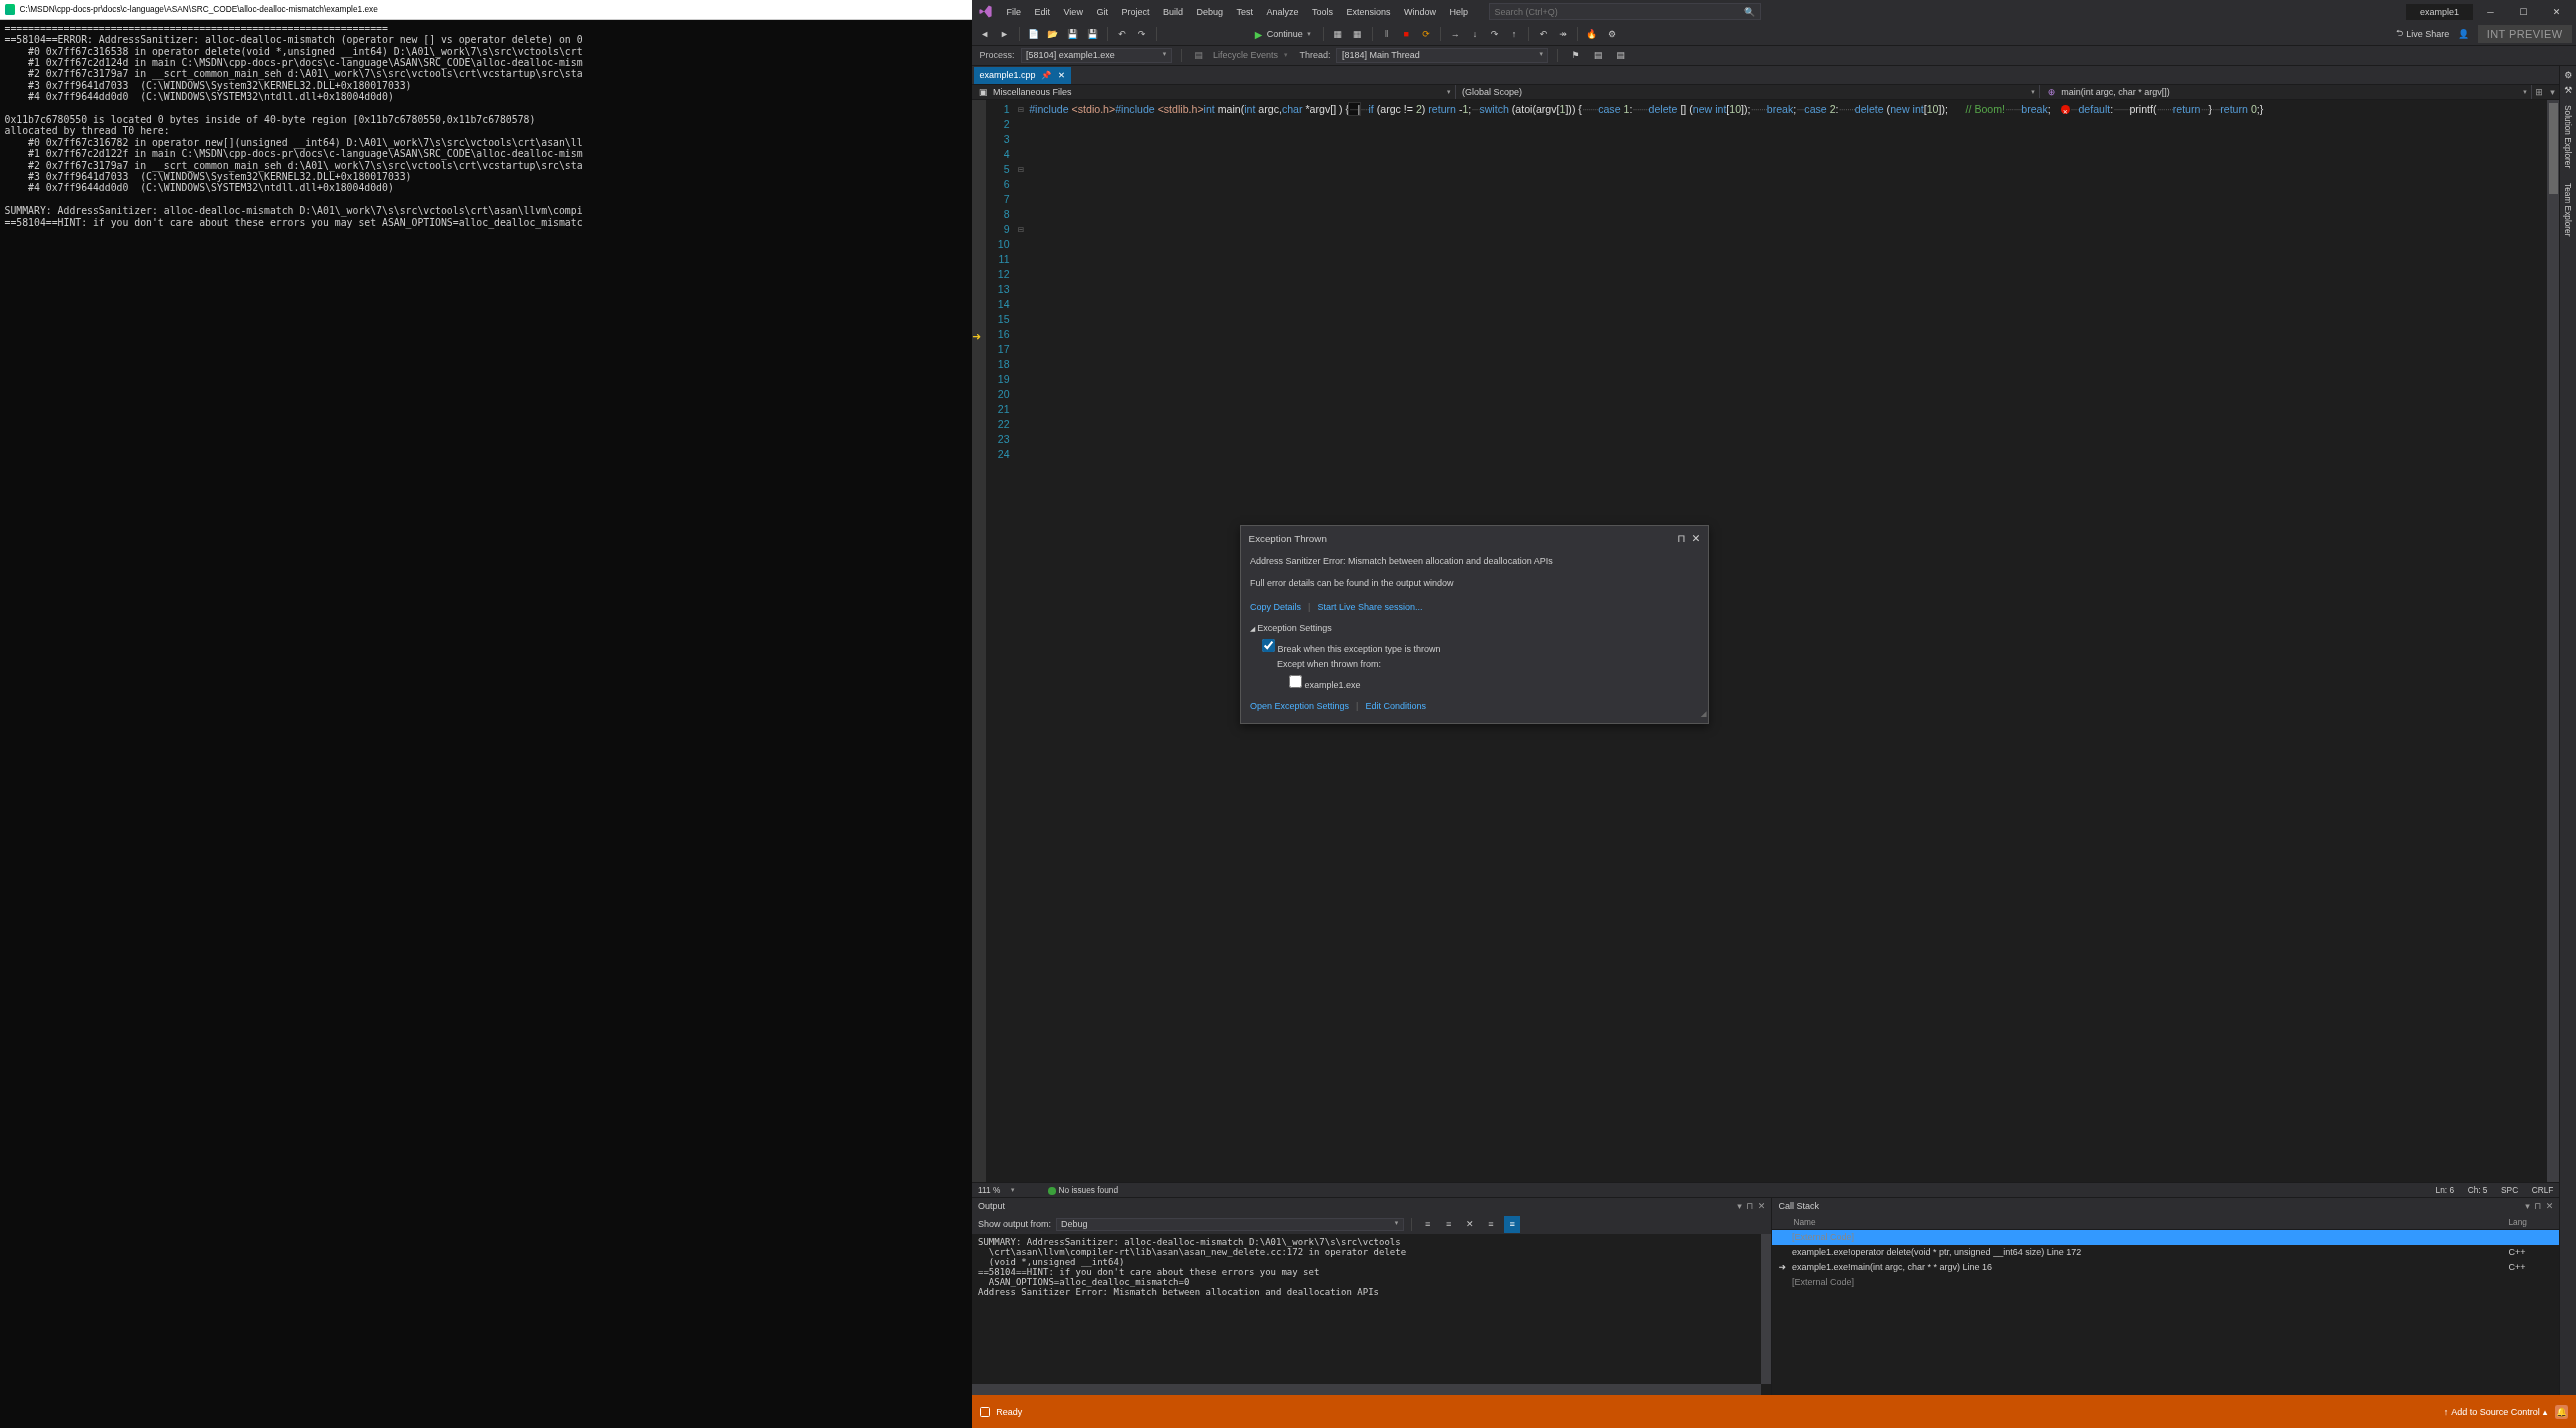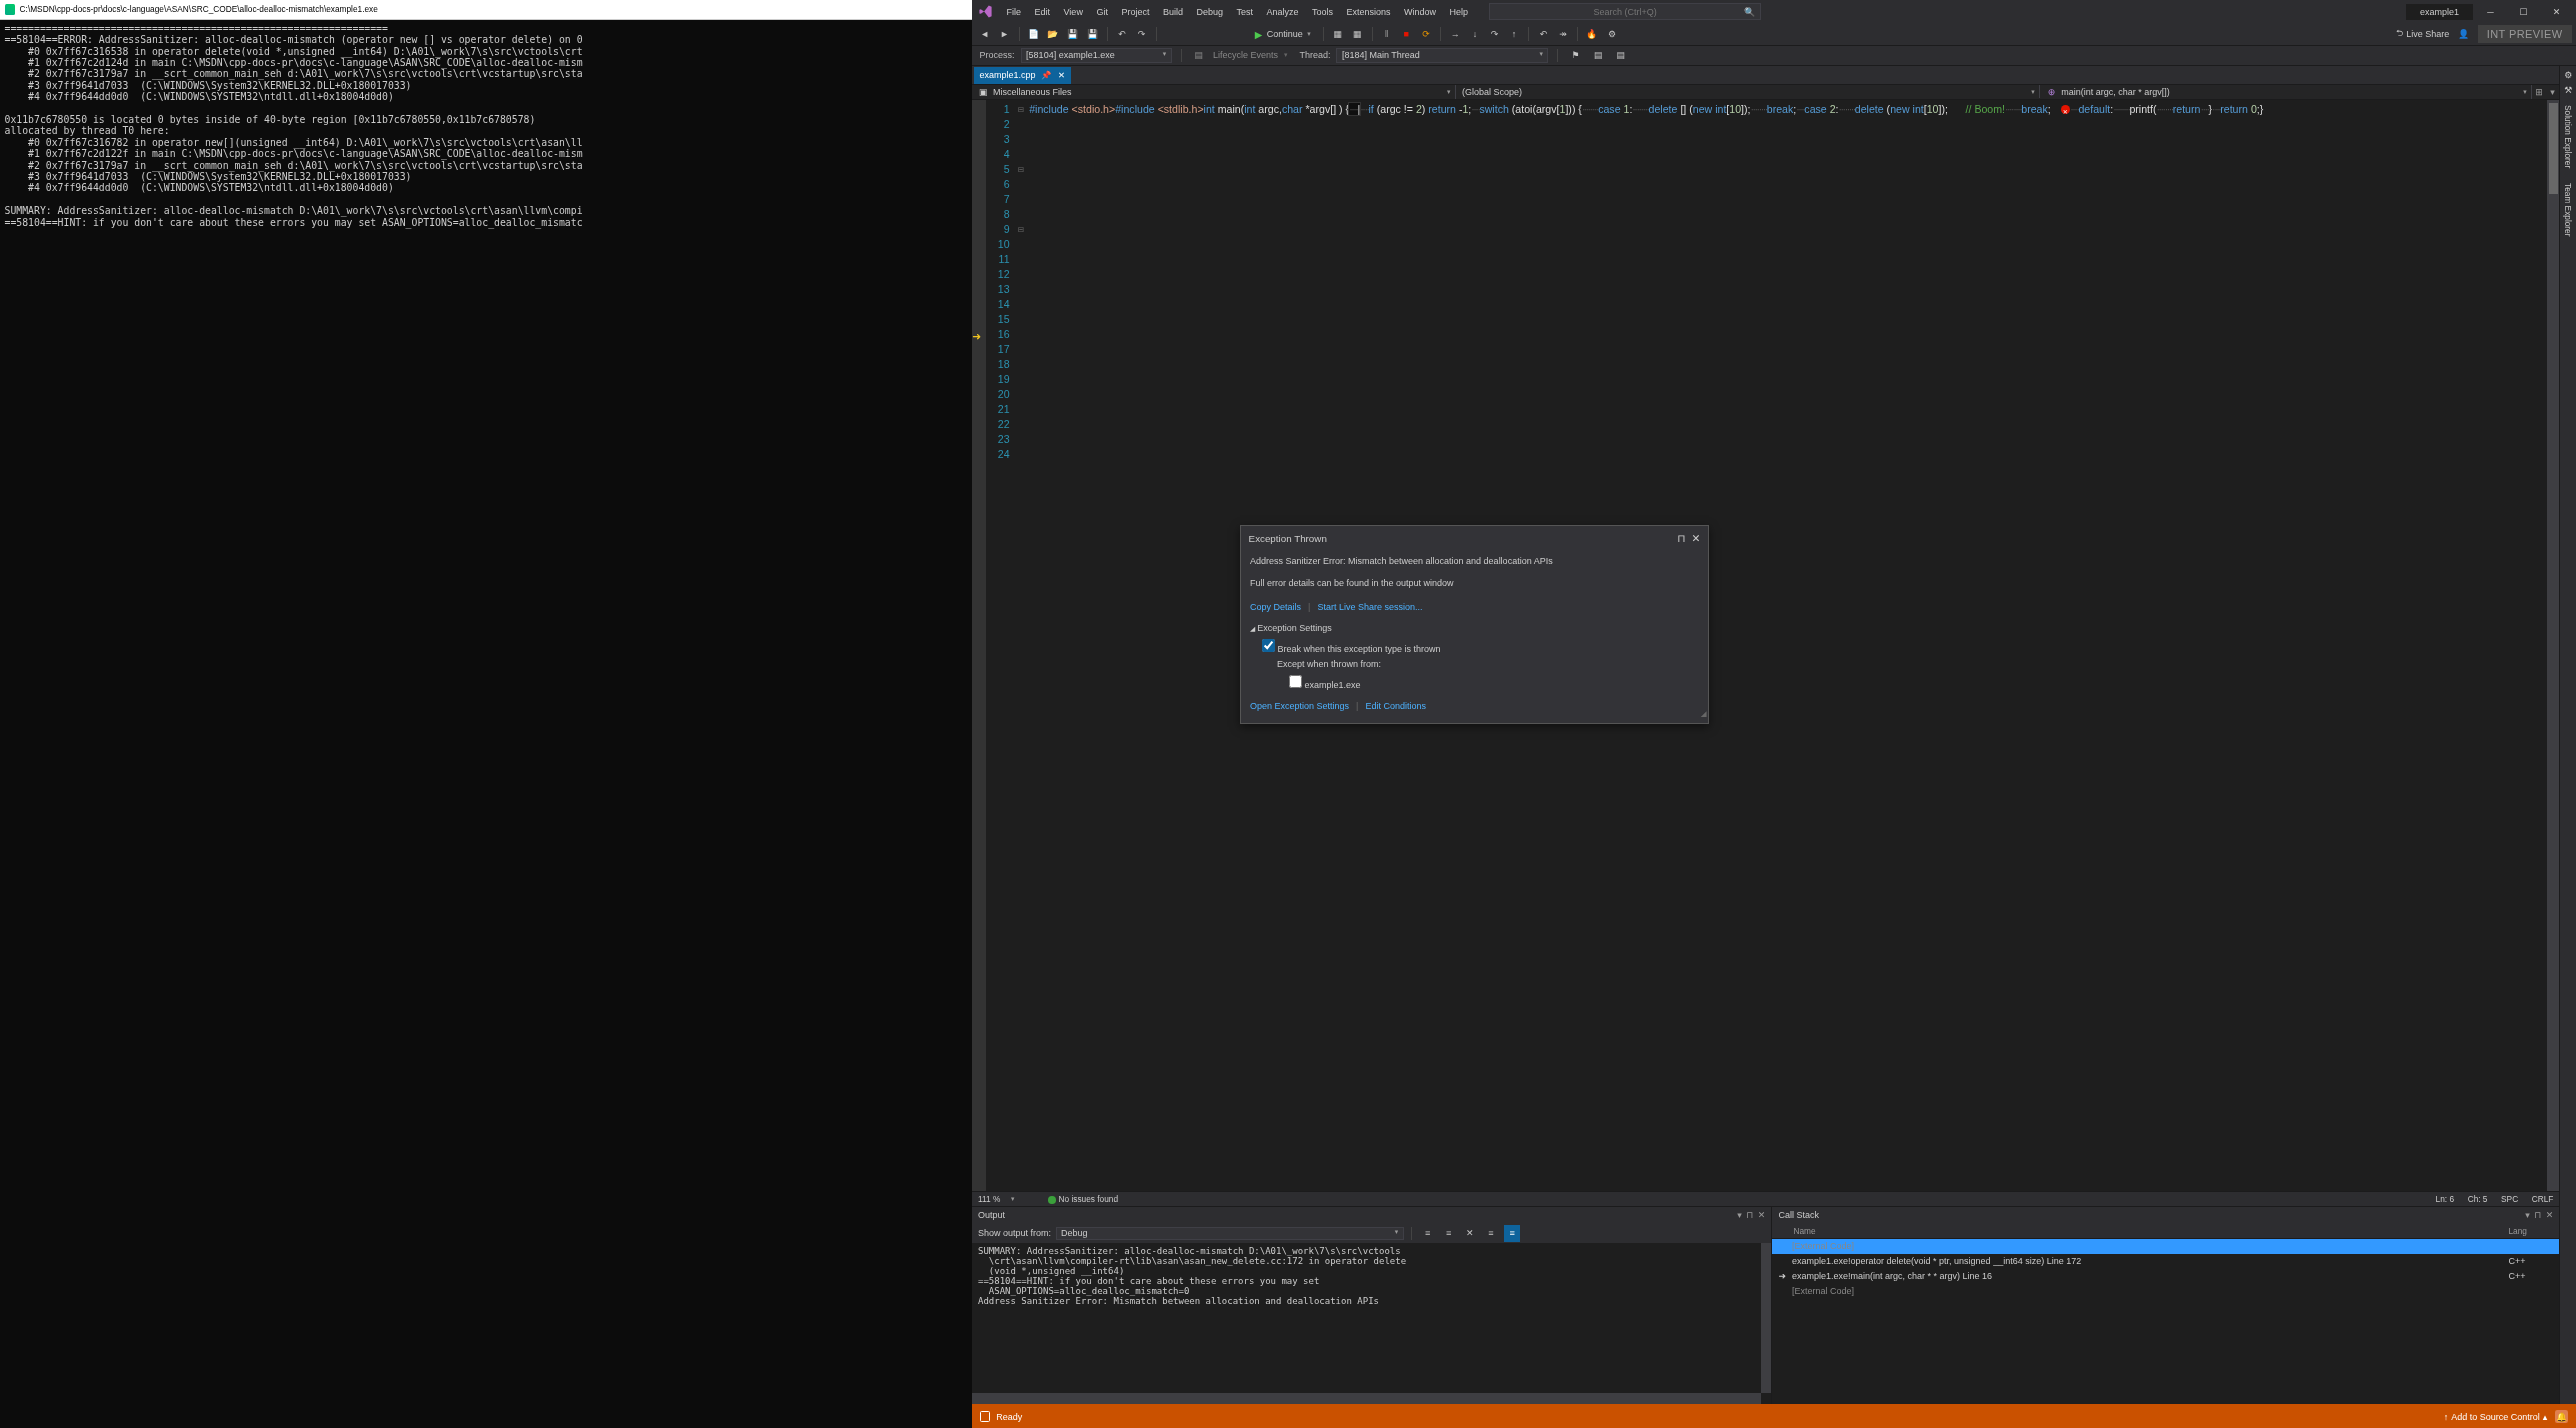"Search (Ctrl+Q)" .vs-search input { text-align: center -> none }
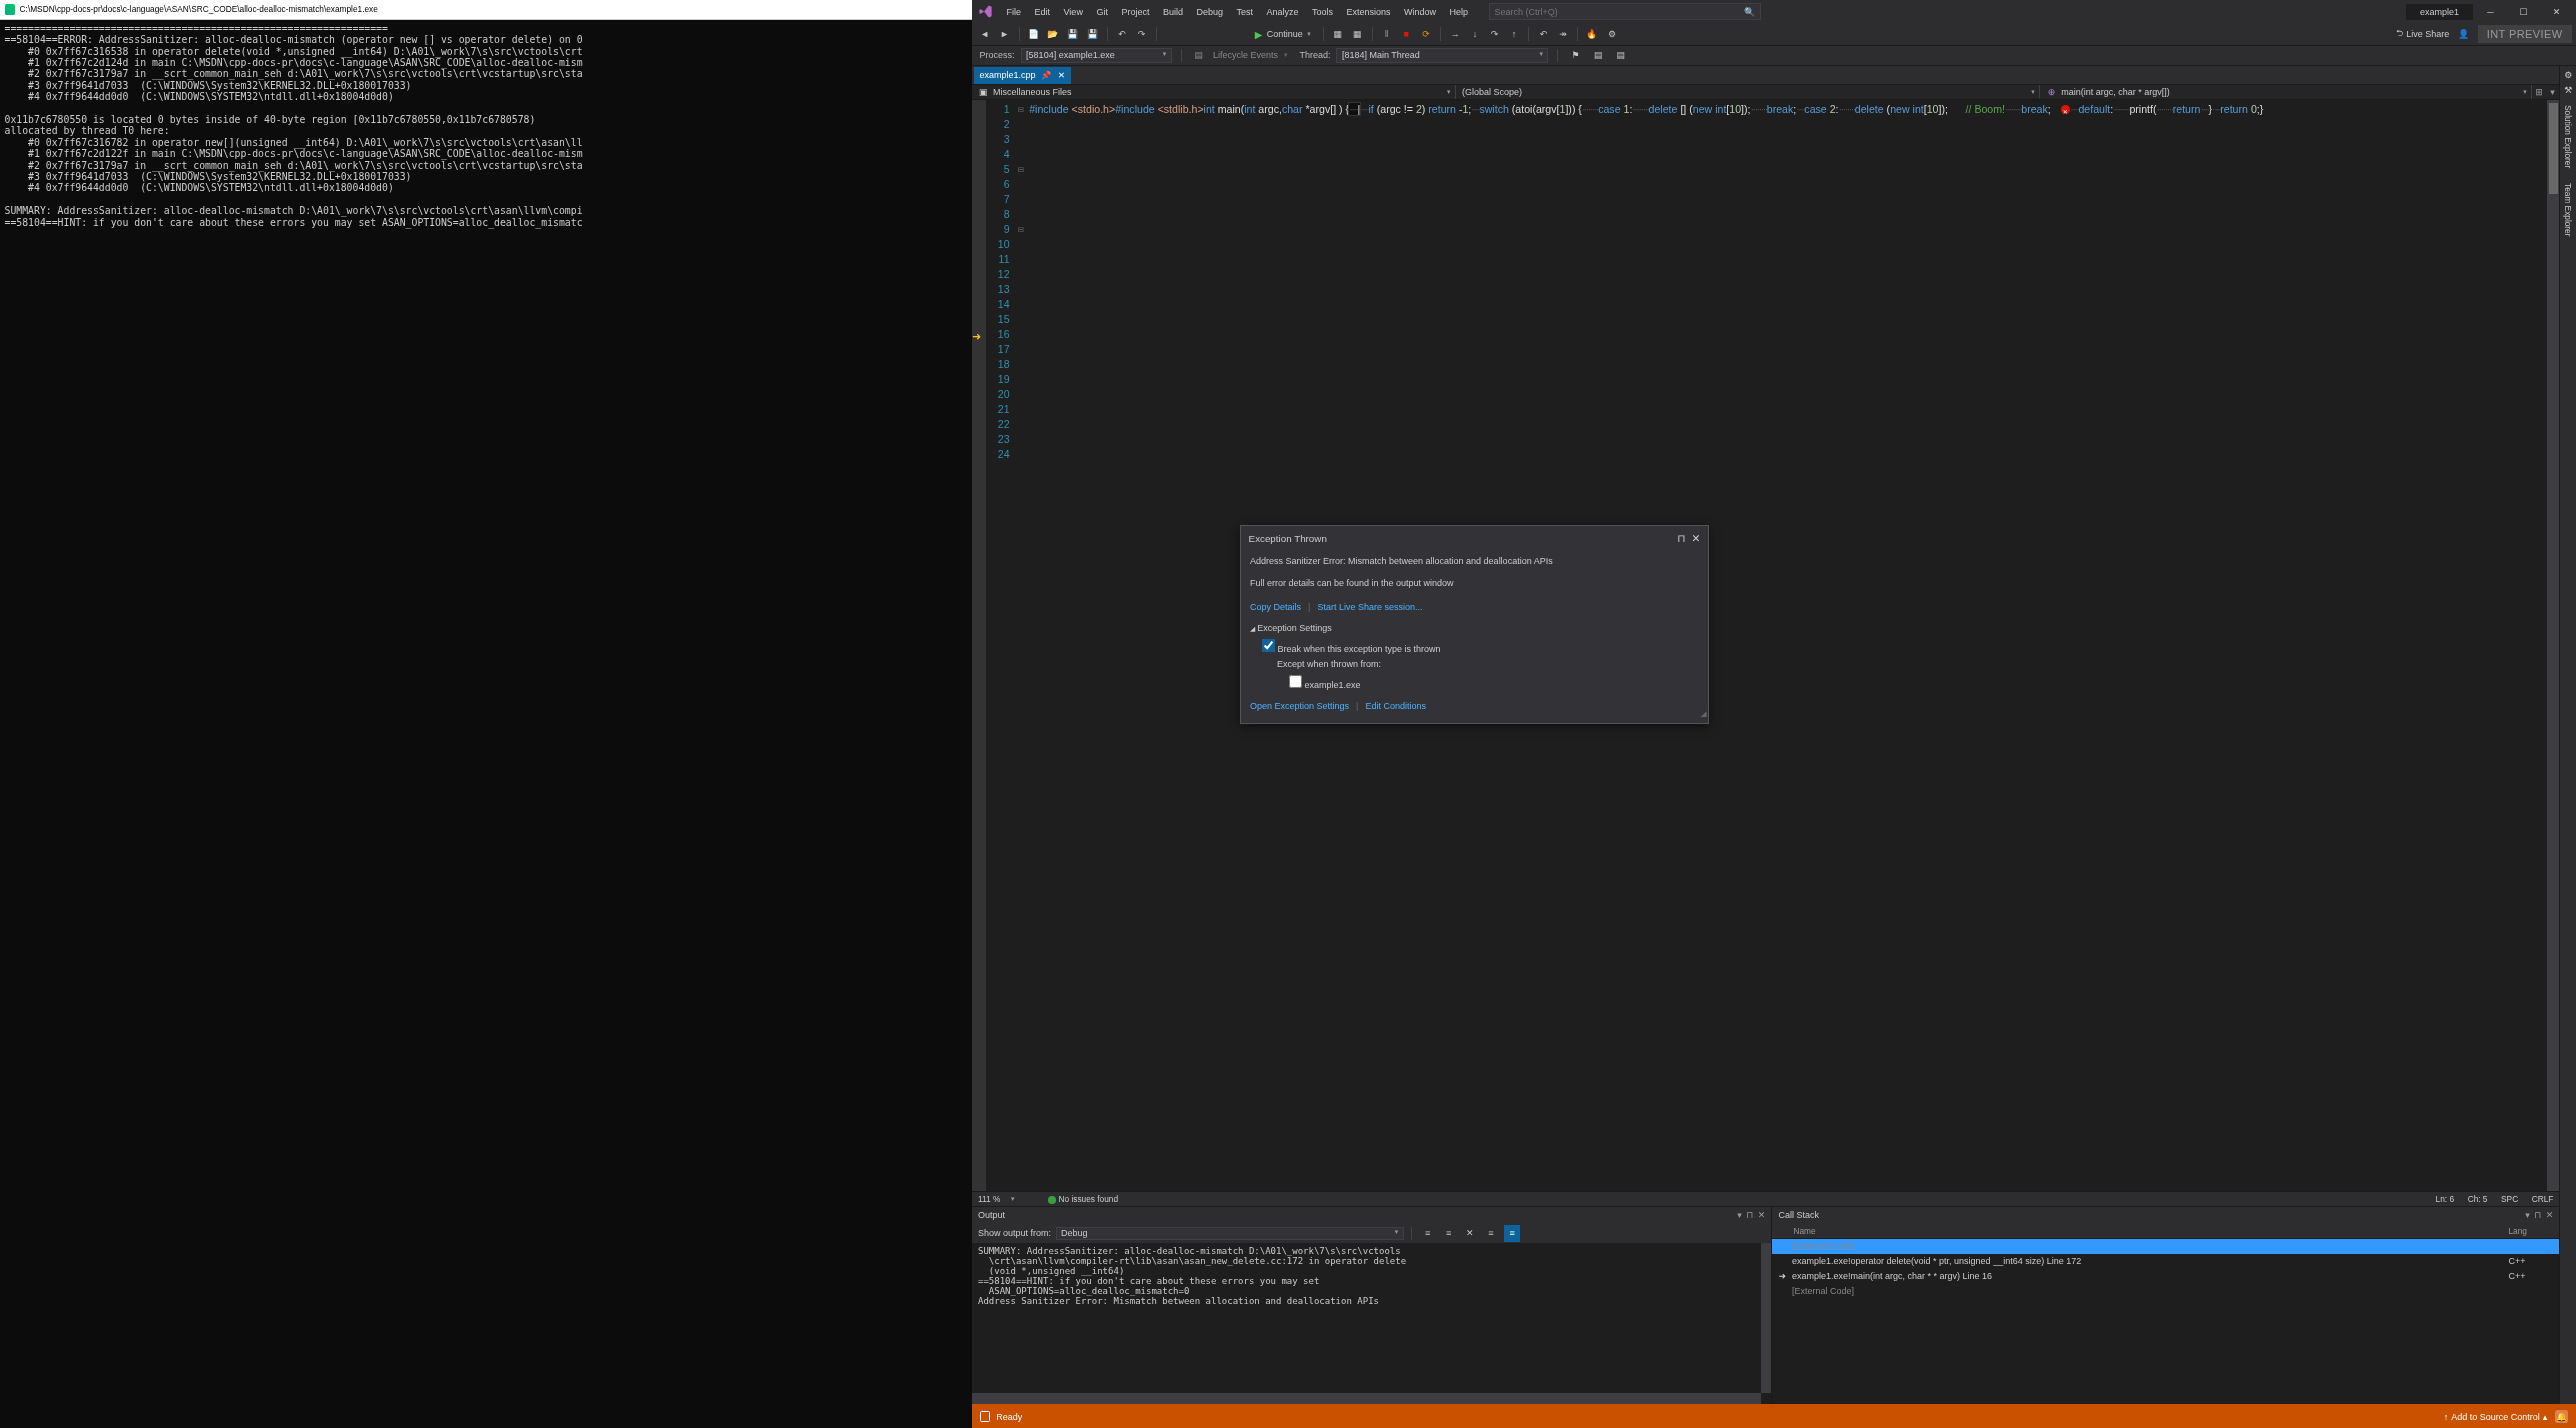"Ready" .vs-status { height: 25px -> 34px }
